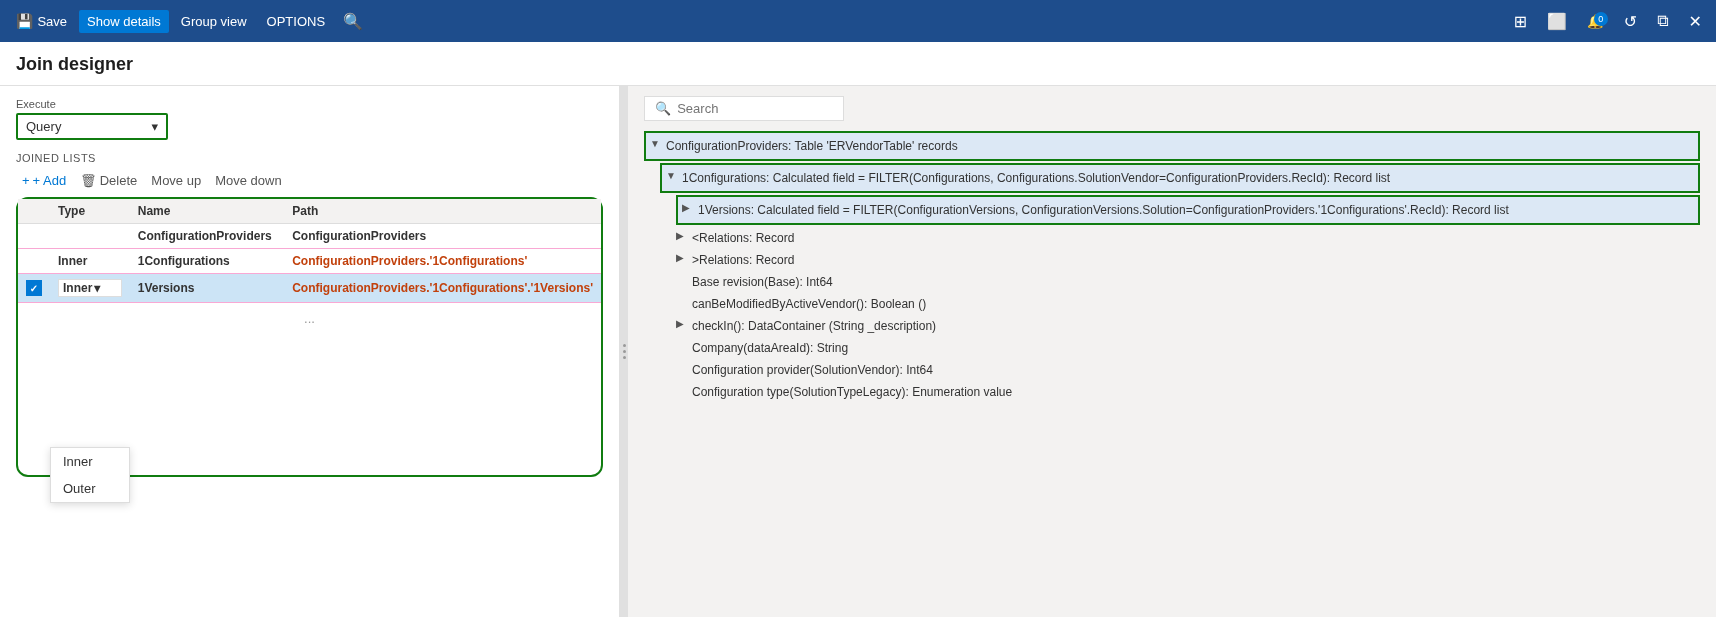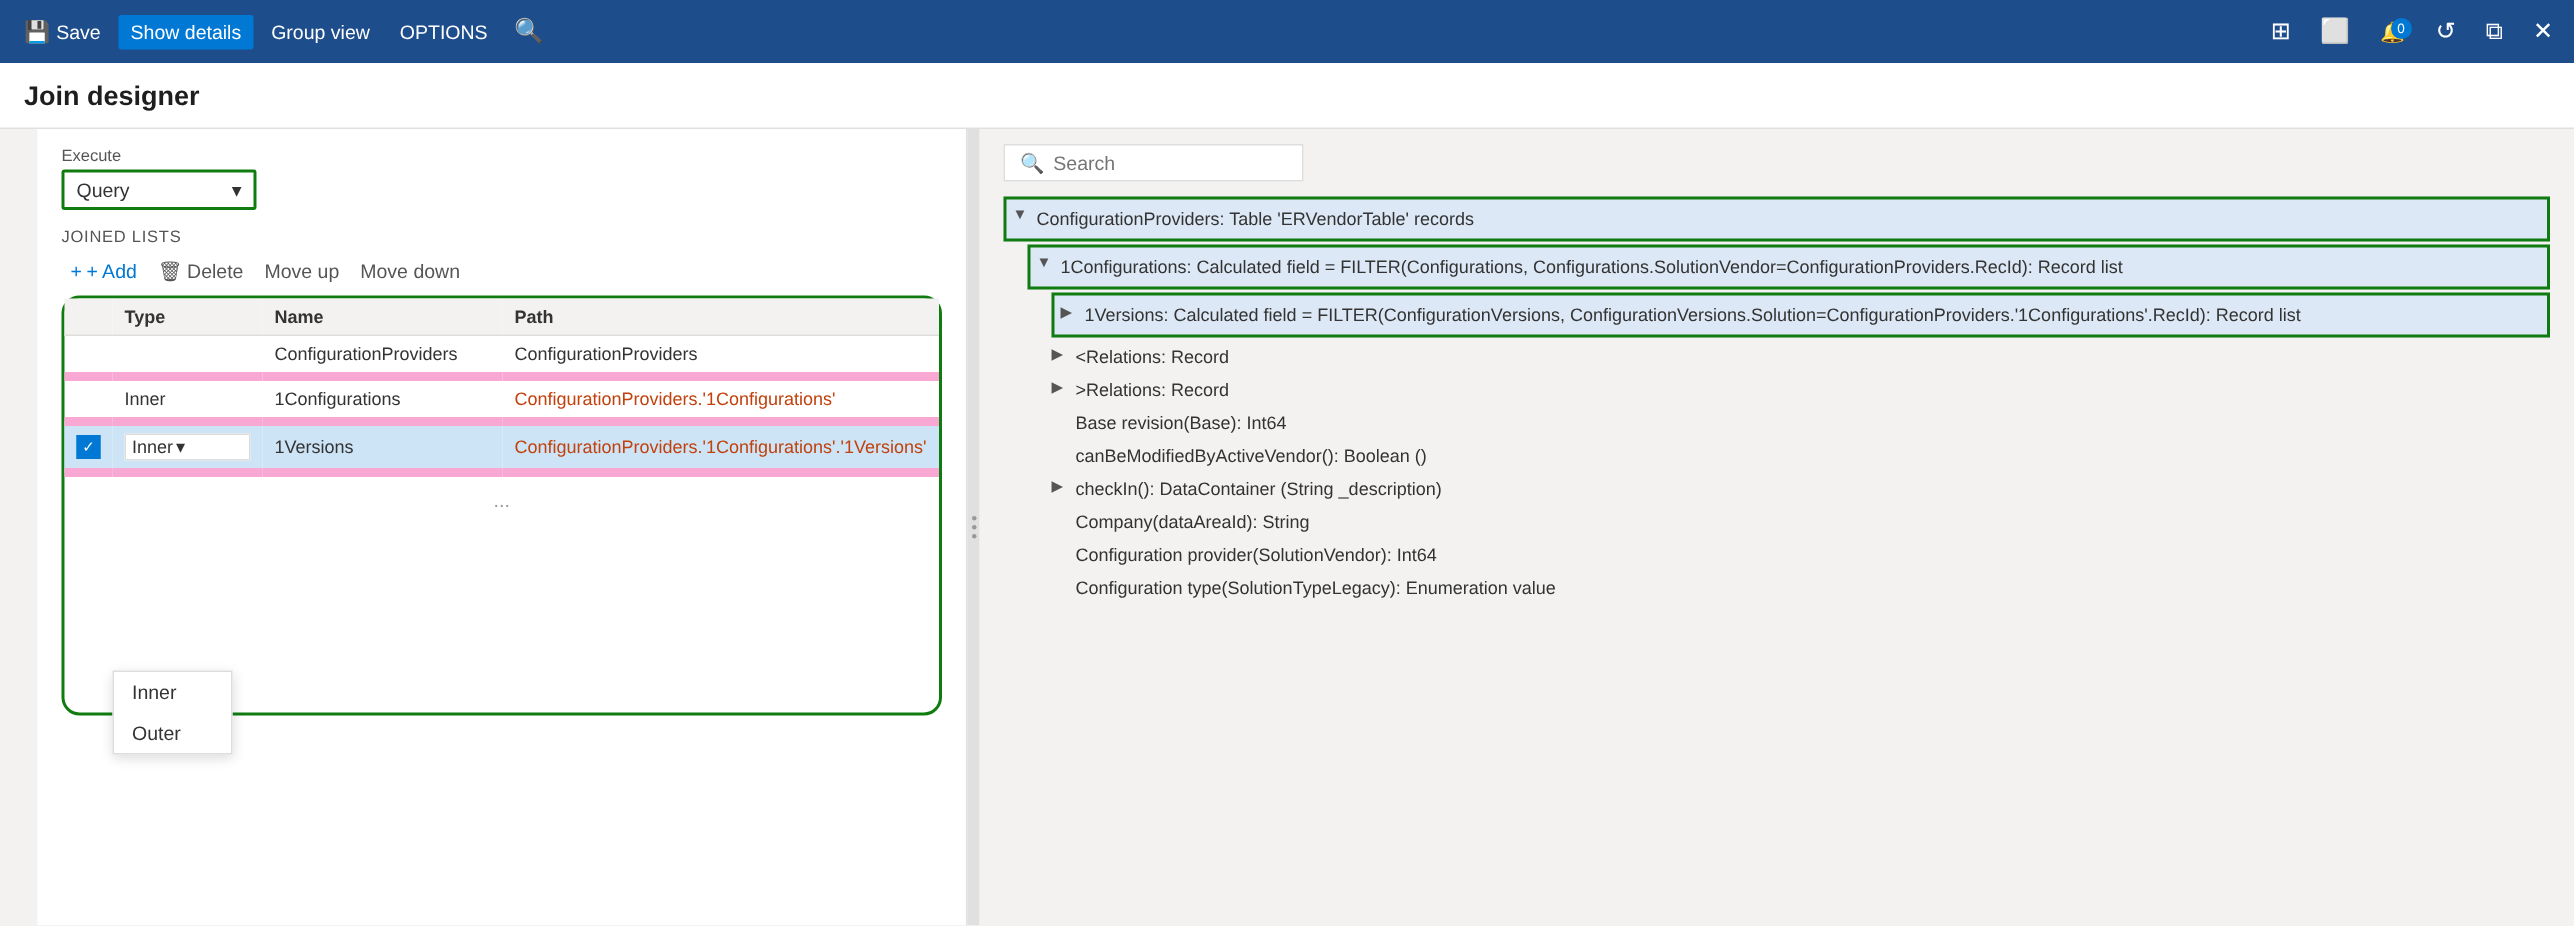"Execute" .content-area { padding-left: 25px -> none }
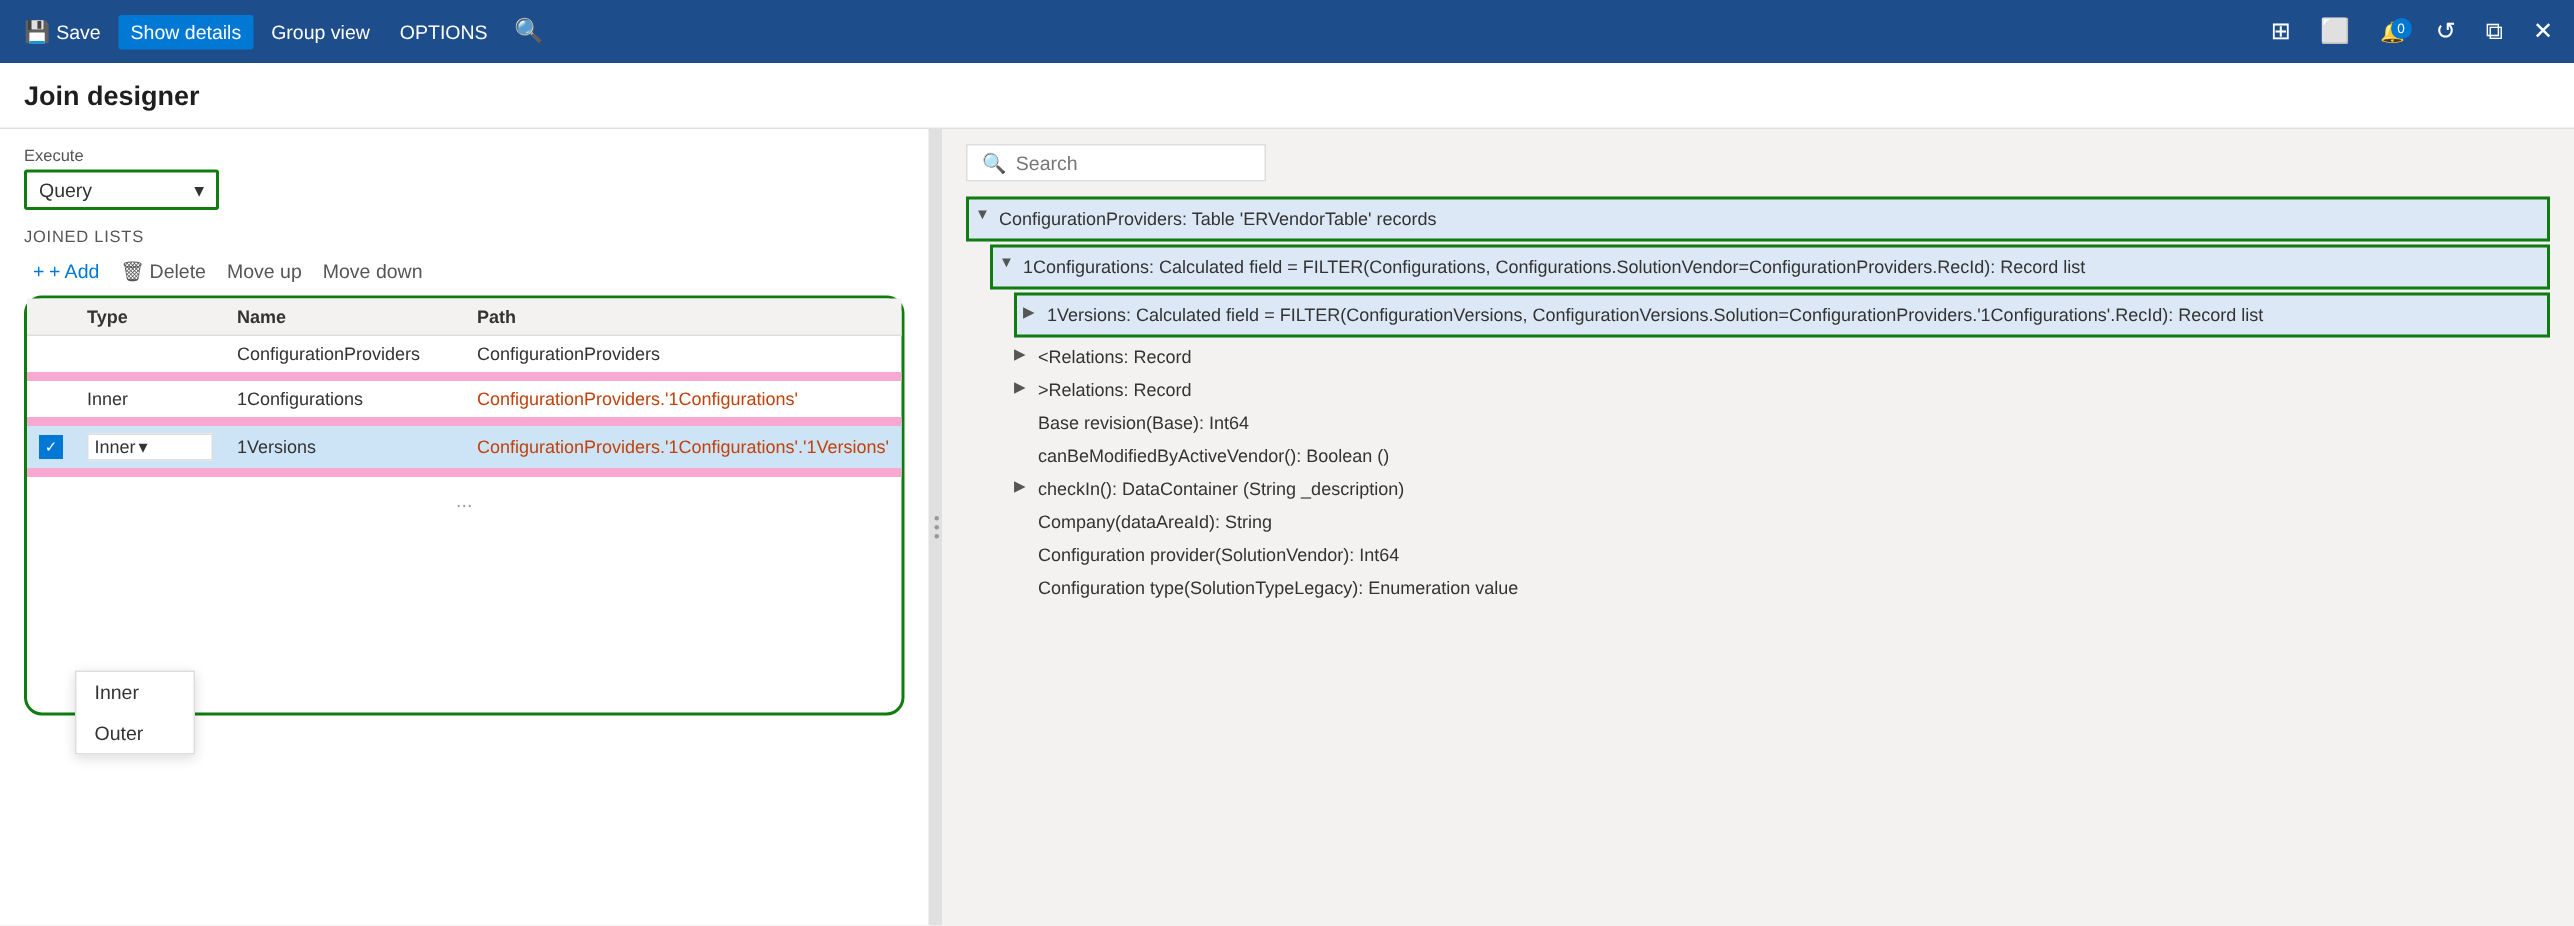"Query" .execute-select { width: 130px -> 152px }
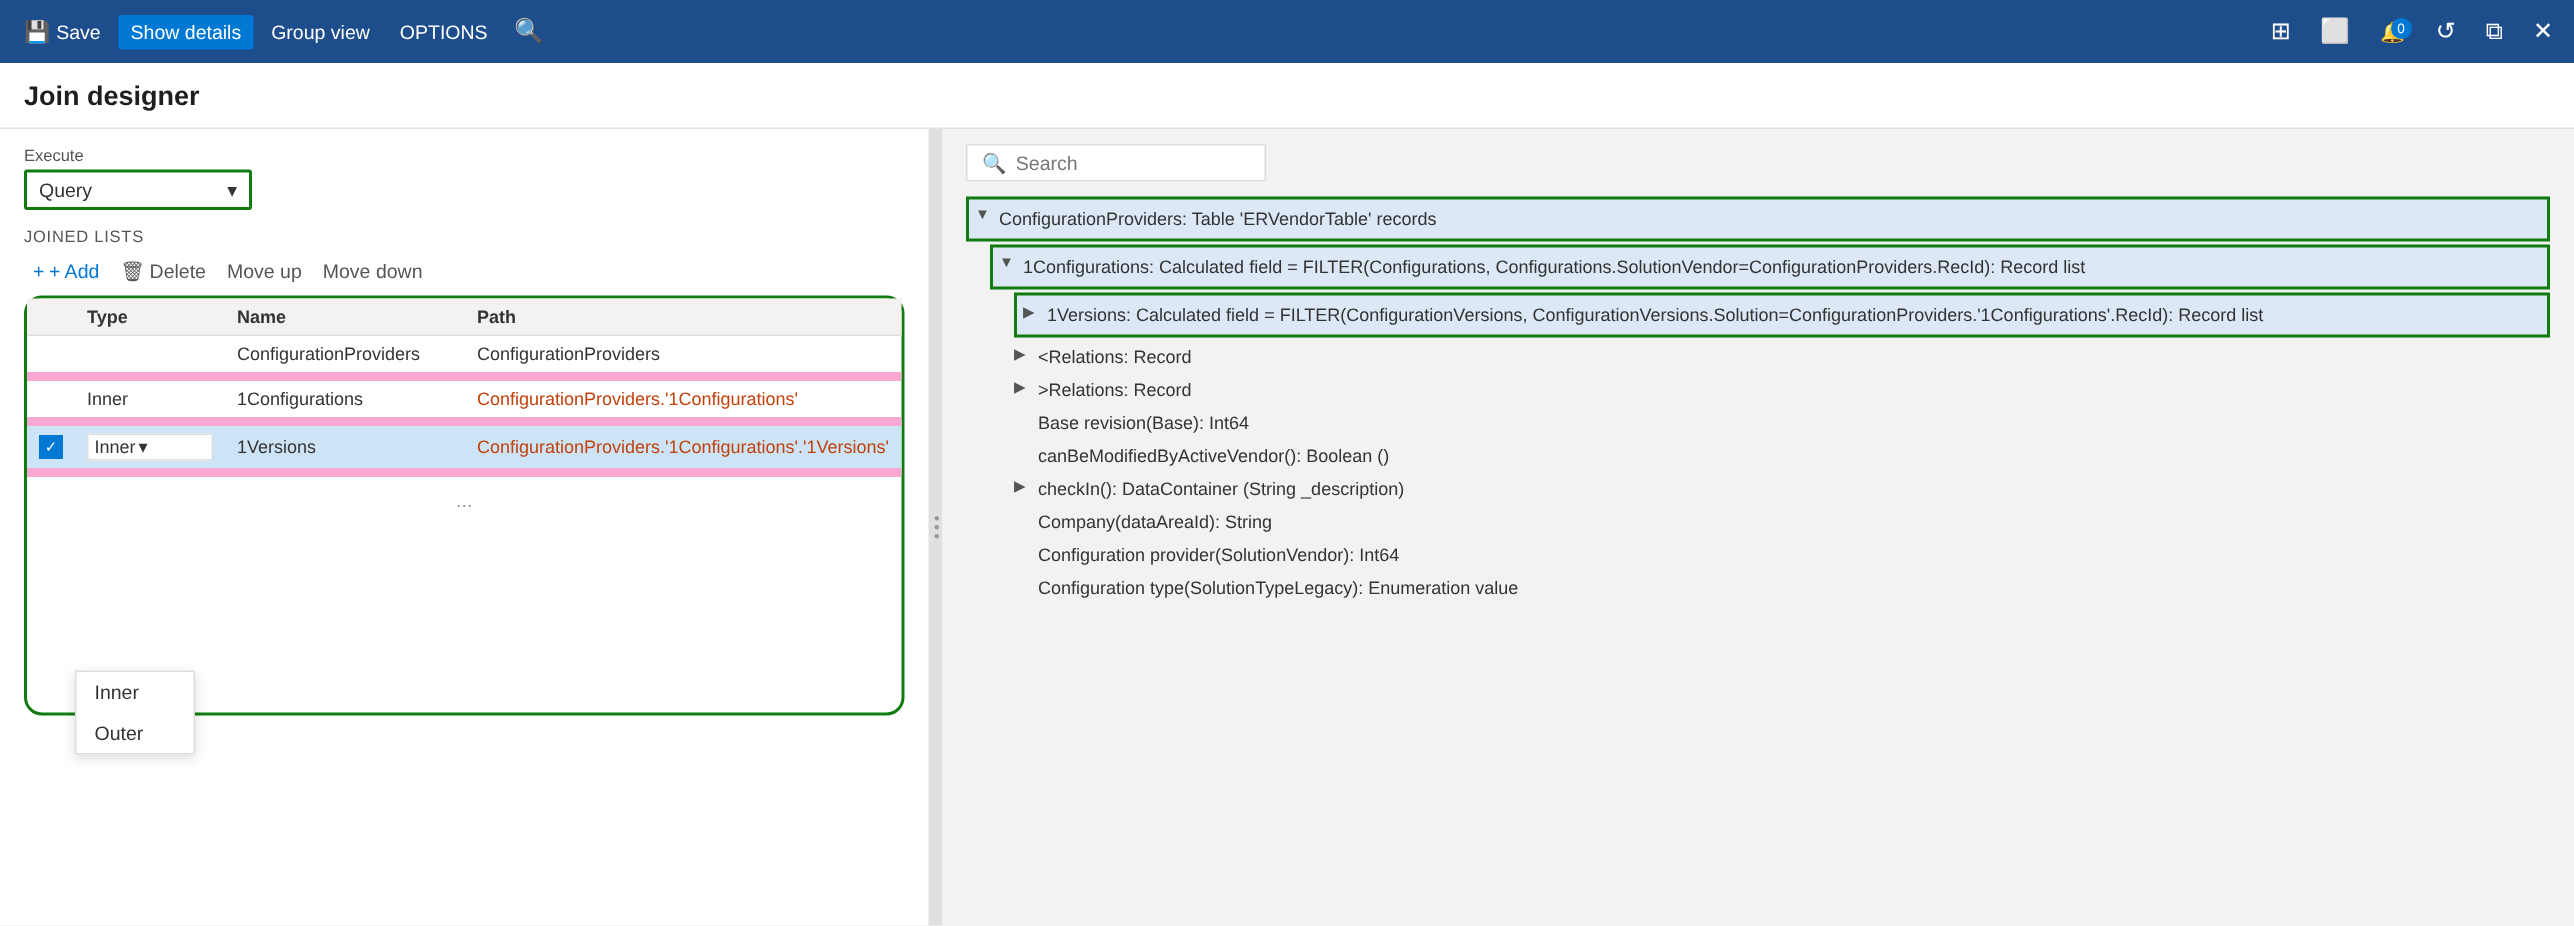"ConfigurationProviders" .joined-table td { border-bottom: 6px solid #f9a8d4 -> 1px solid #f9a8d4; font-weight: none -> bold }
